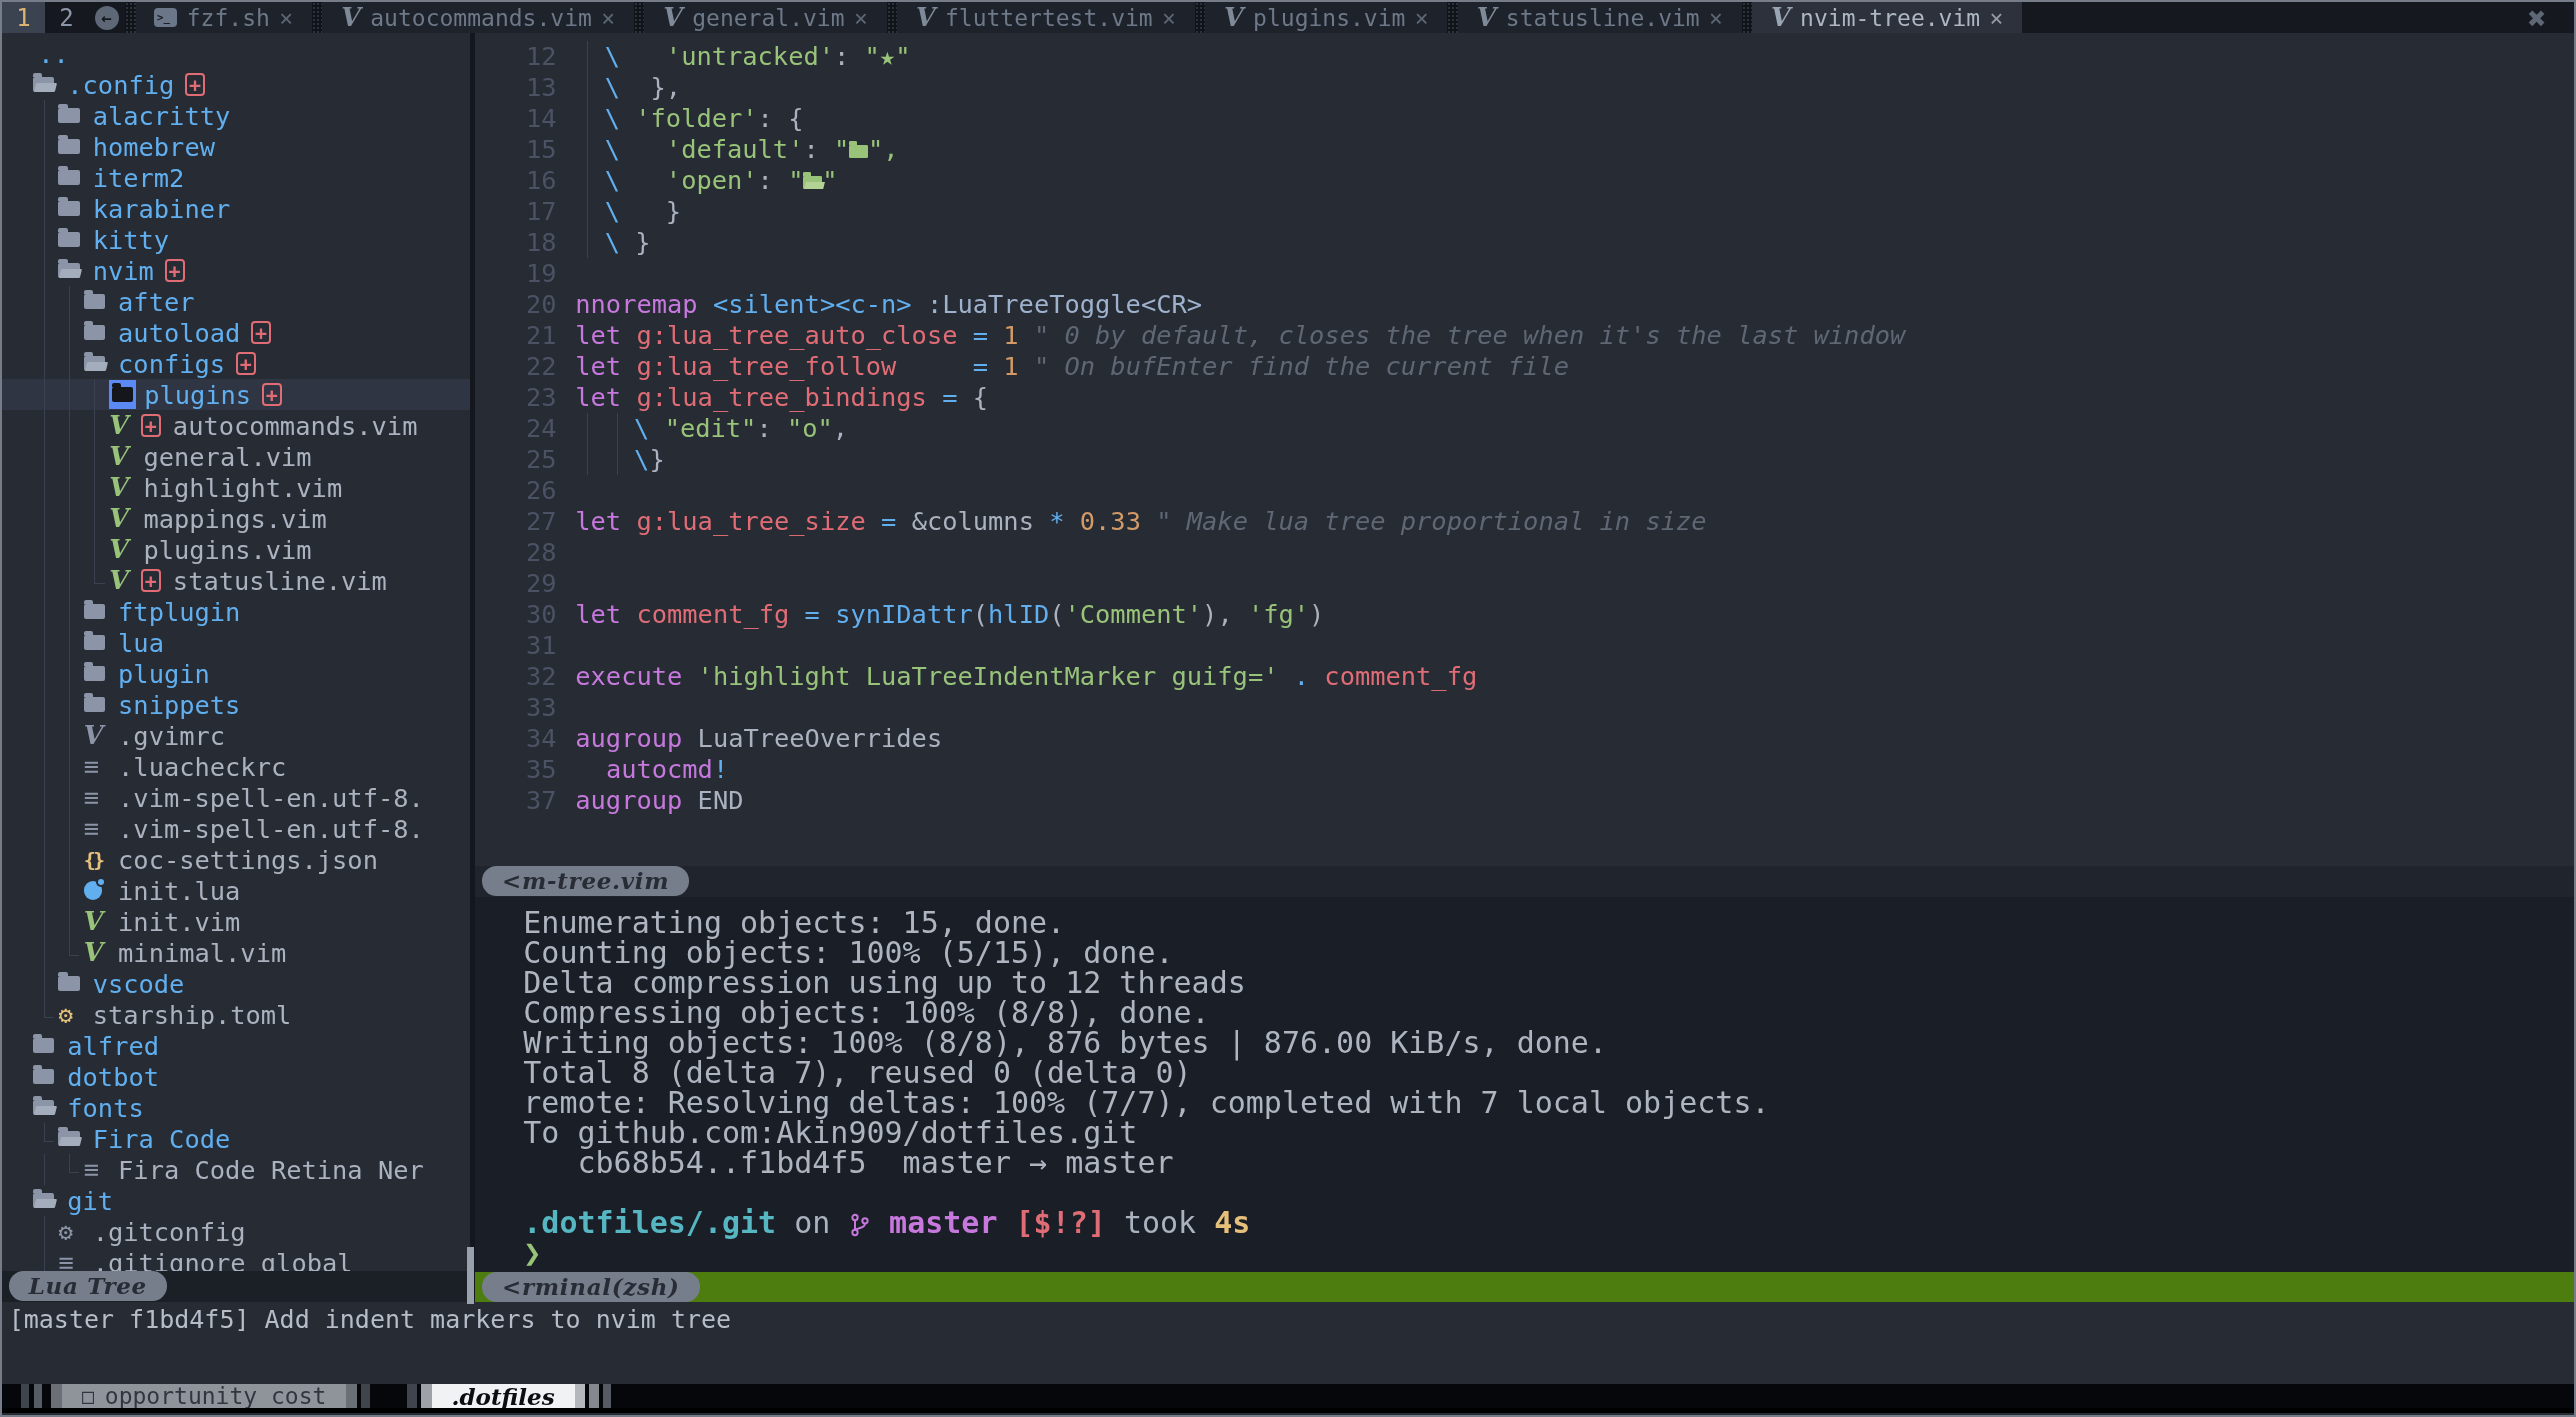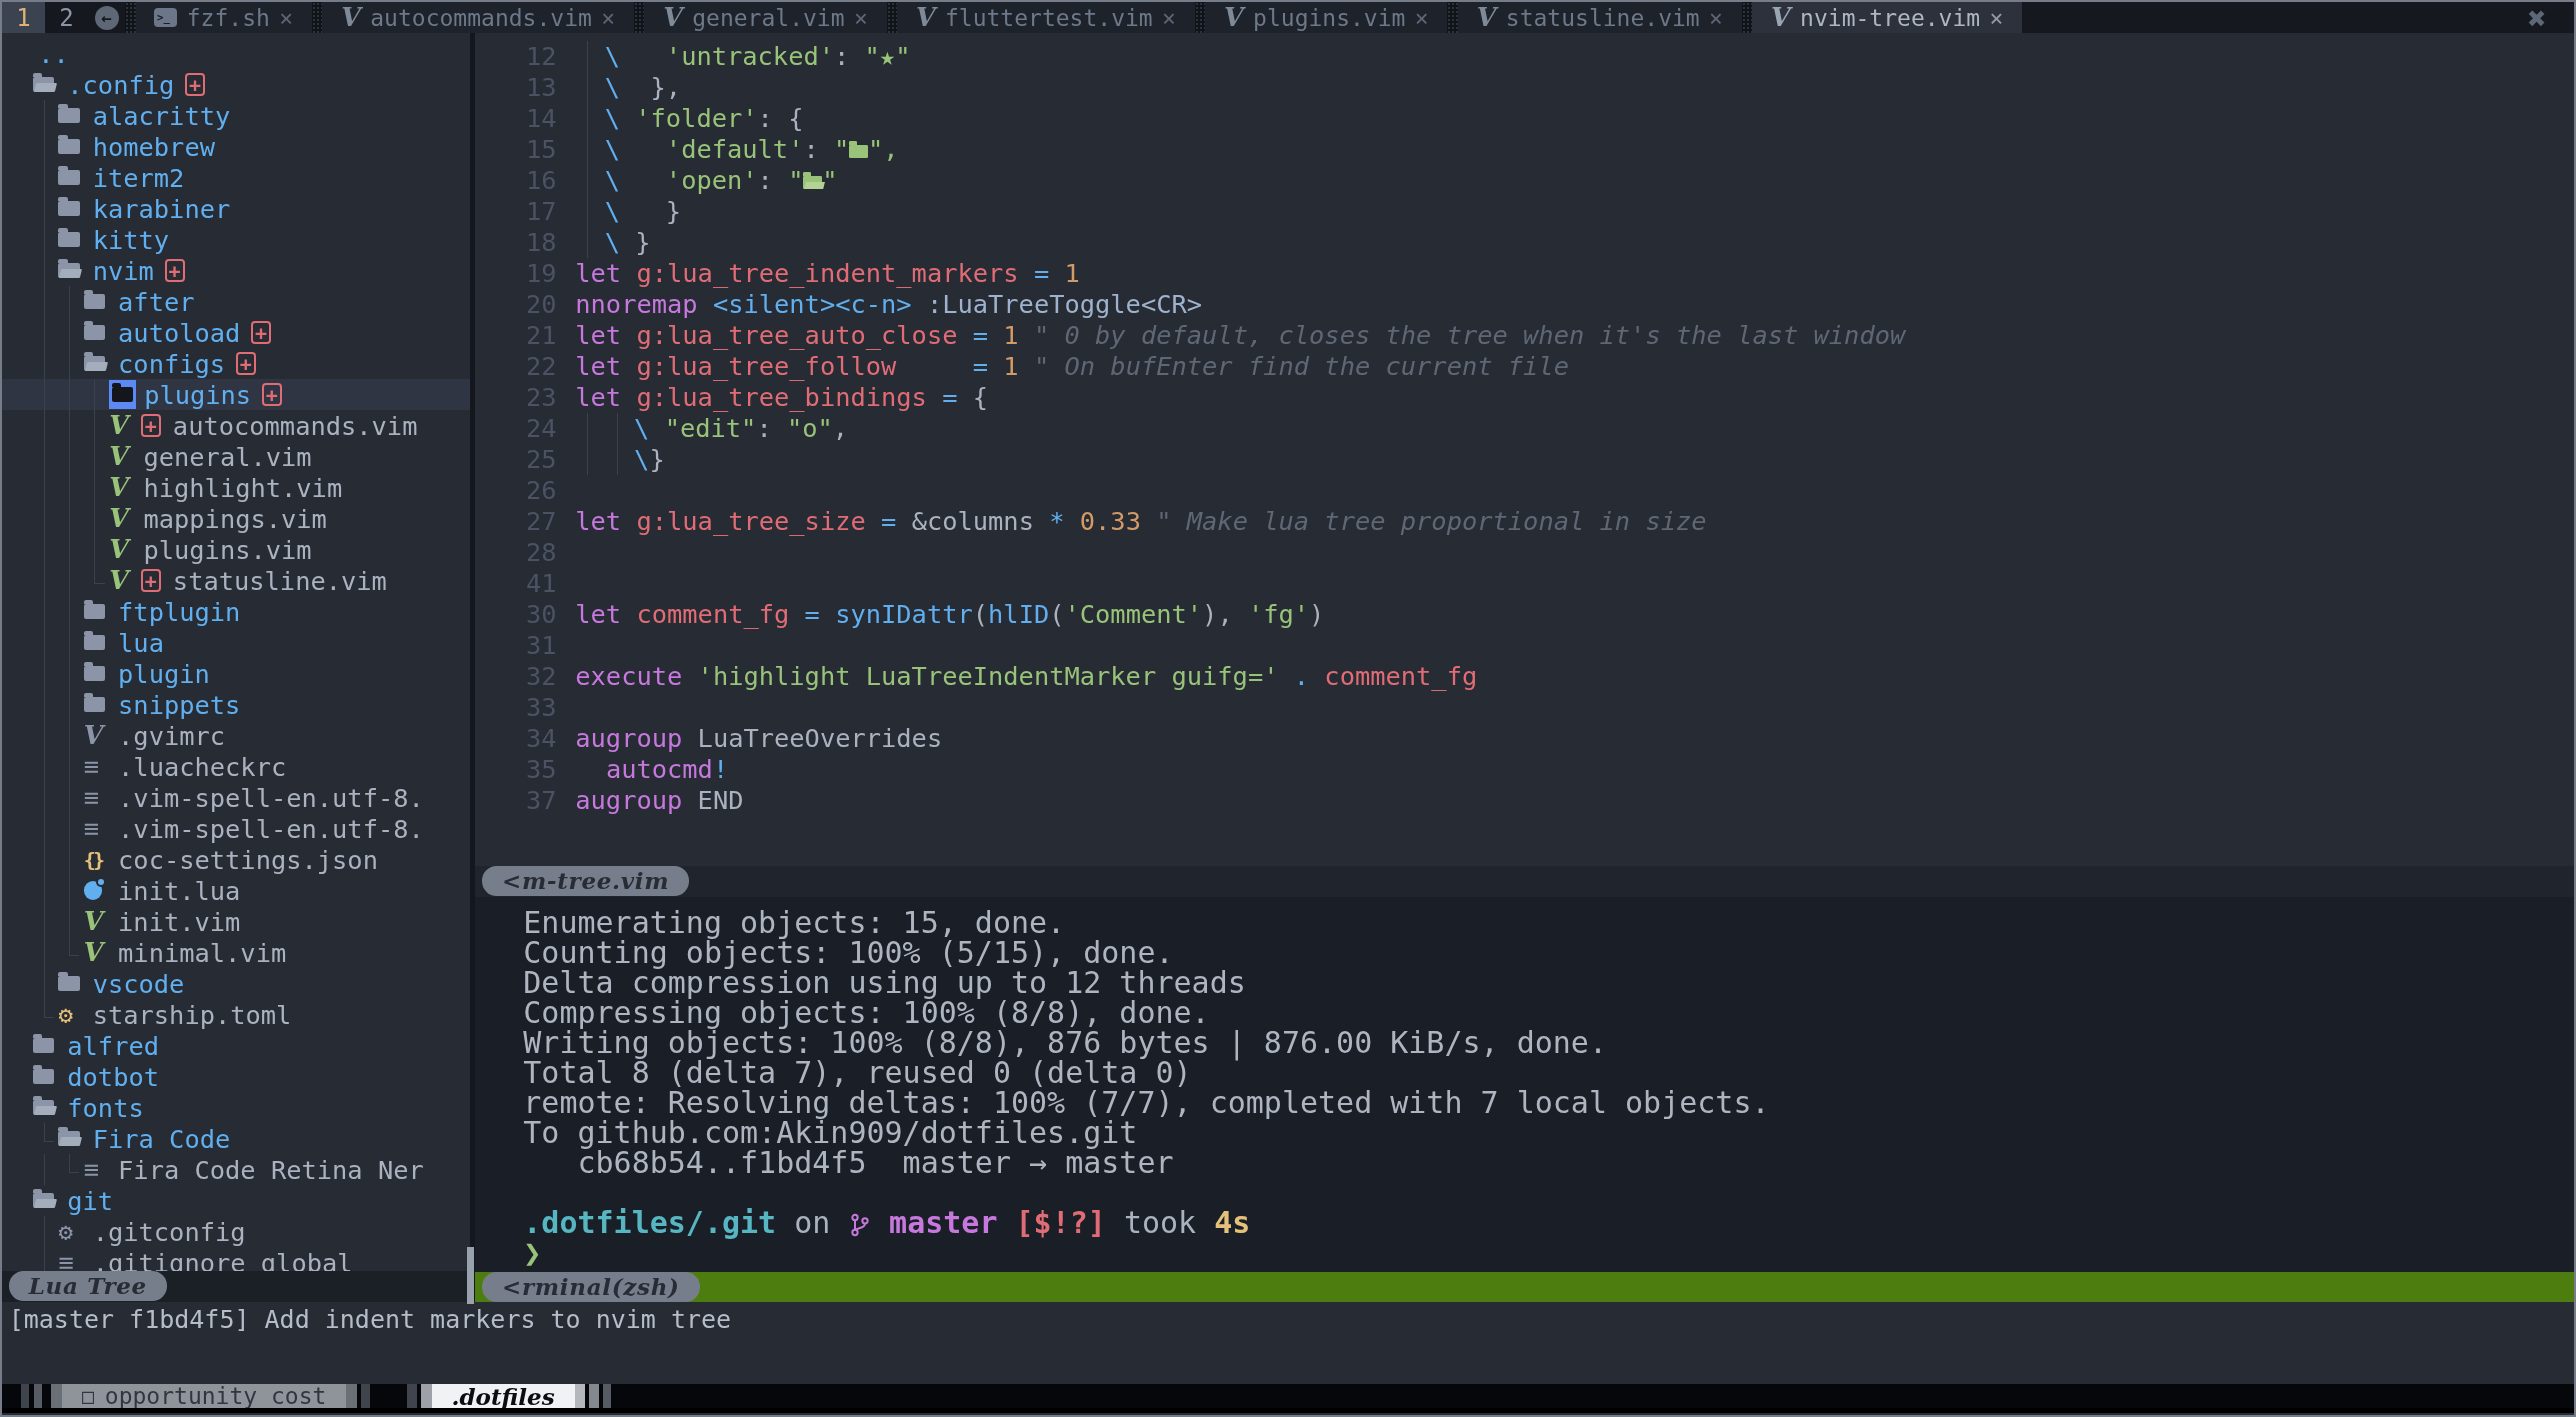"let g:lua_tree_indent_markers = 1" span { html: <span><span>let </span><span>g:lua_tree_indent_markers </span><span>= </span><span>1</span></span> -> none }
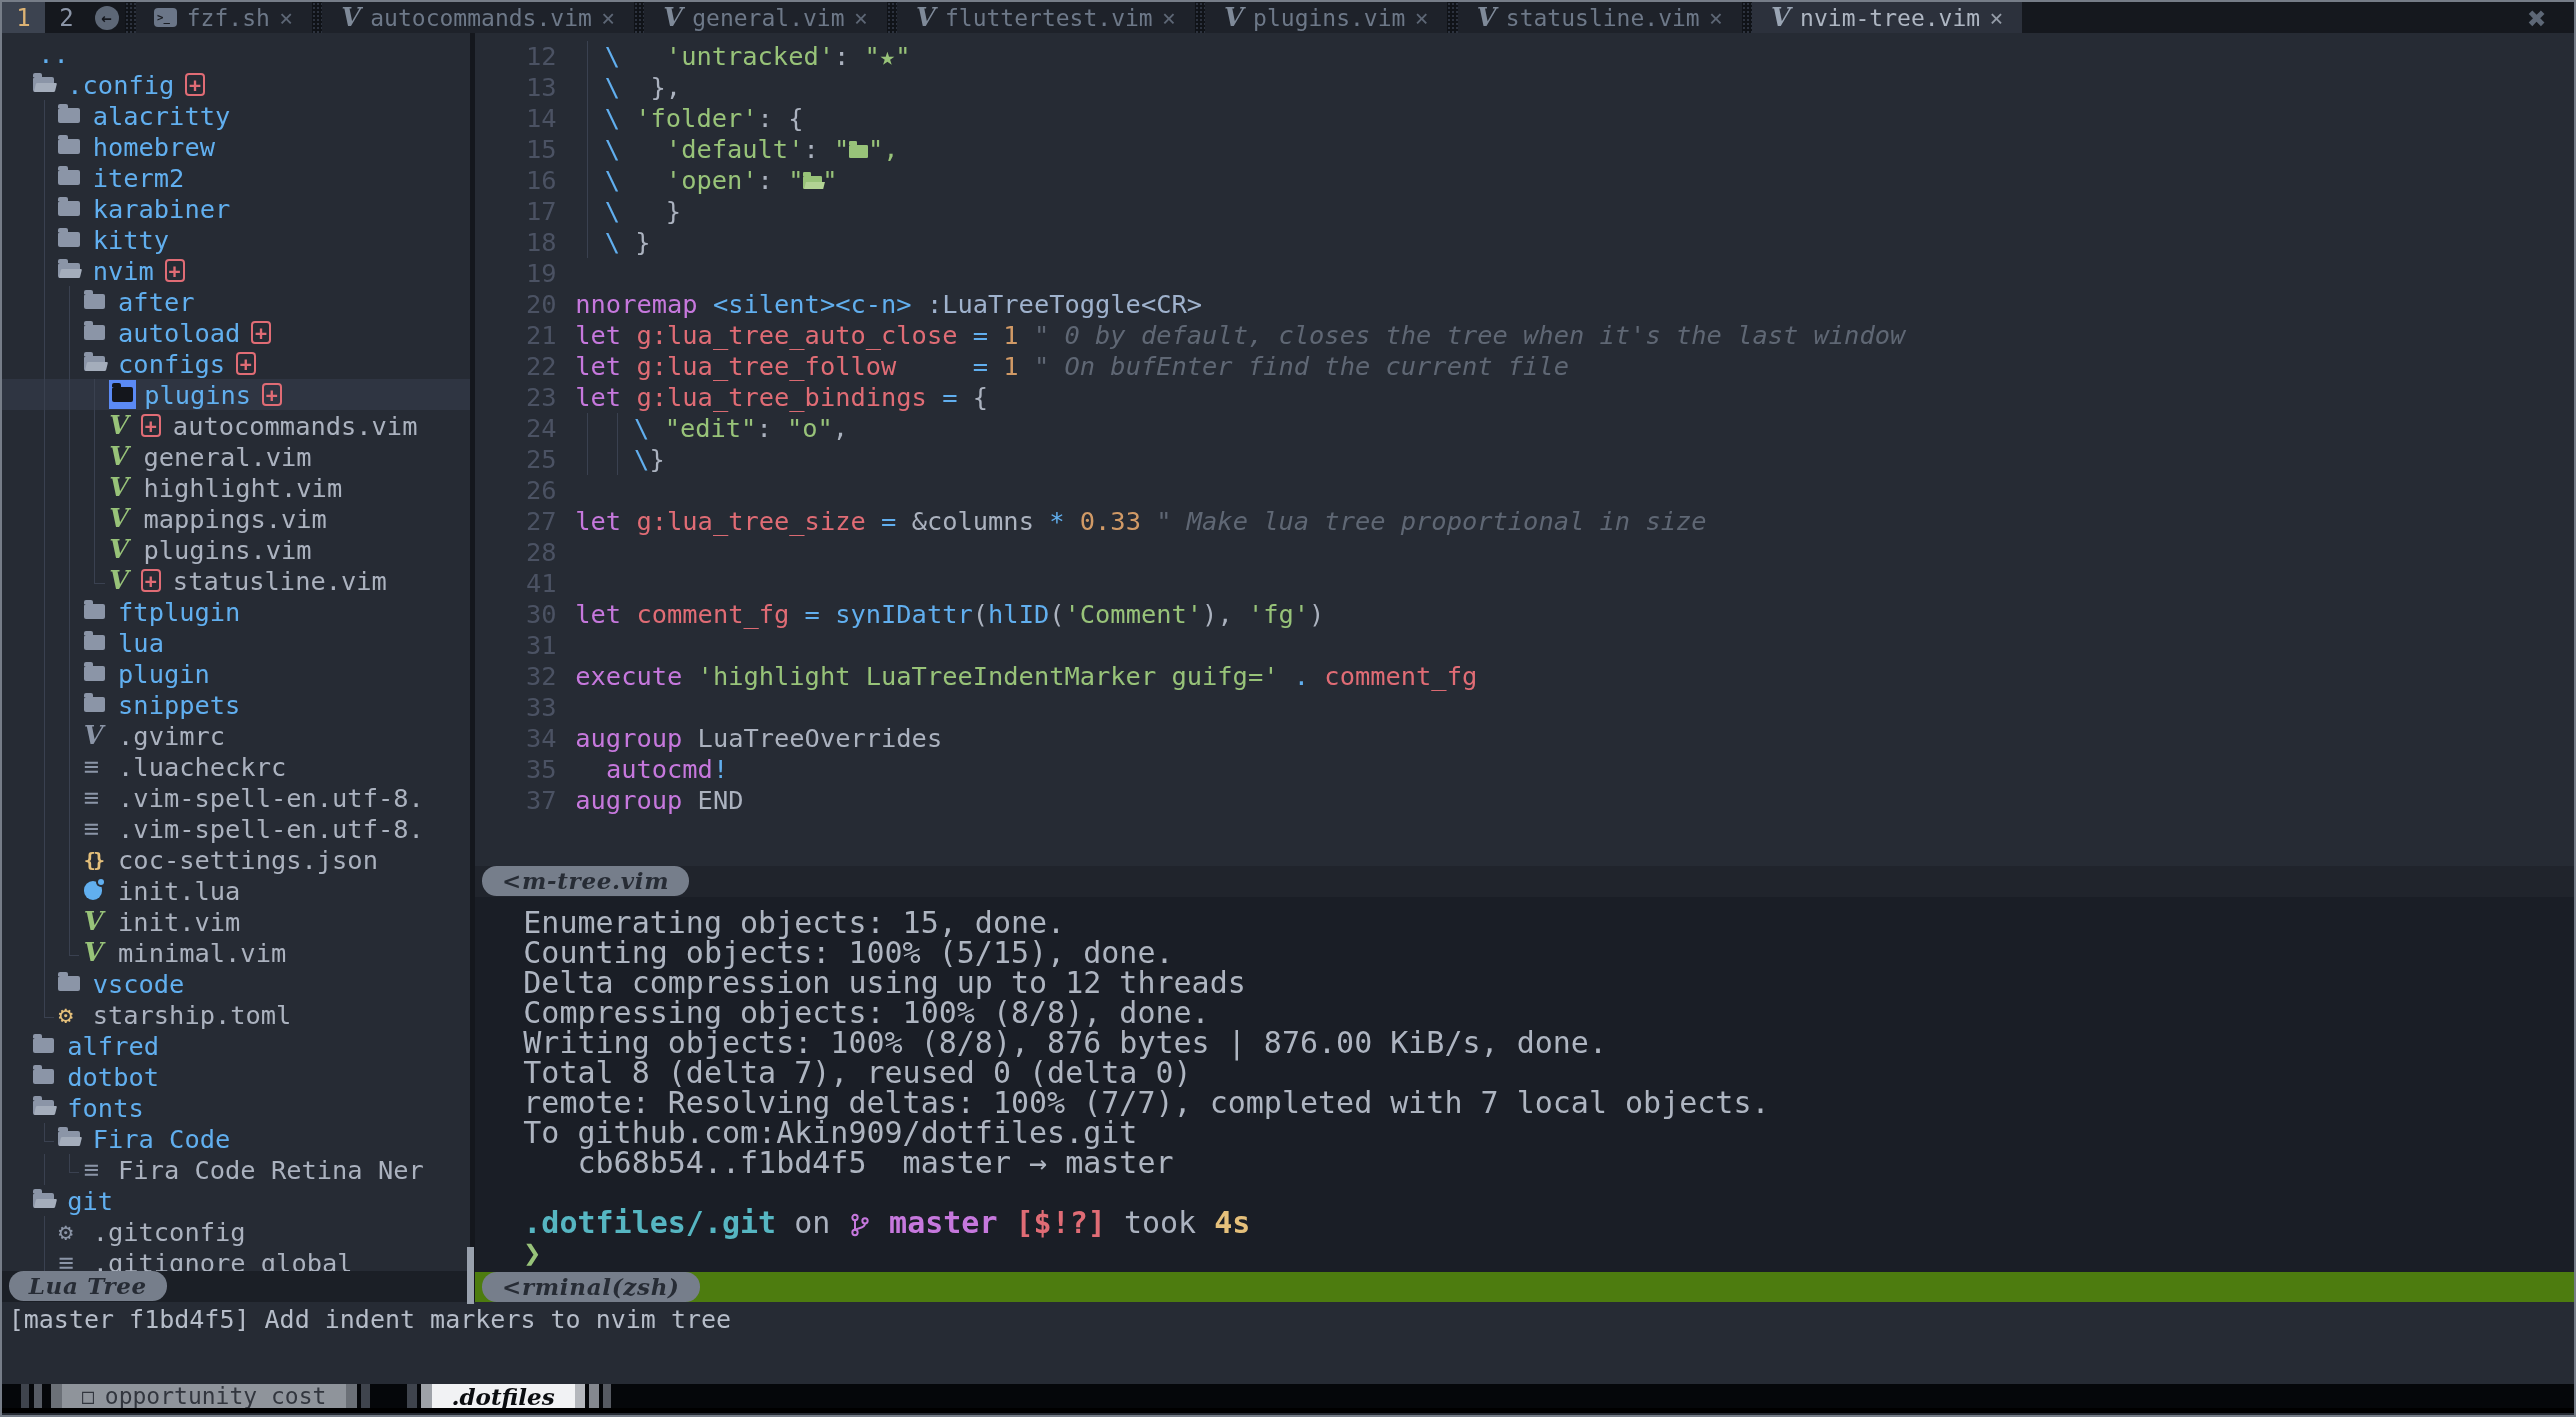"41" span.lnum { text: 41 -> 29 }
